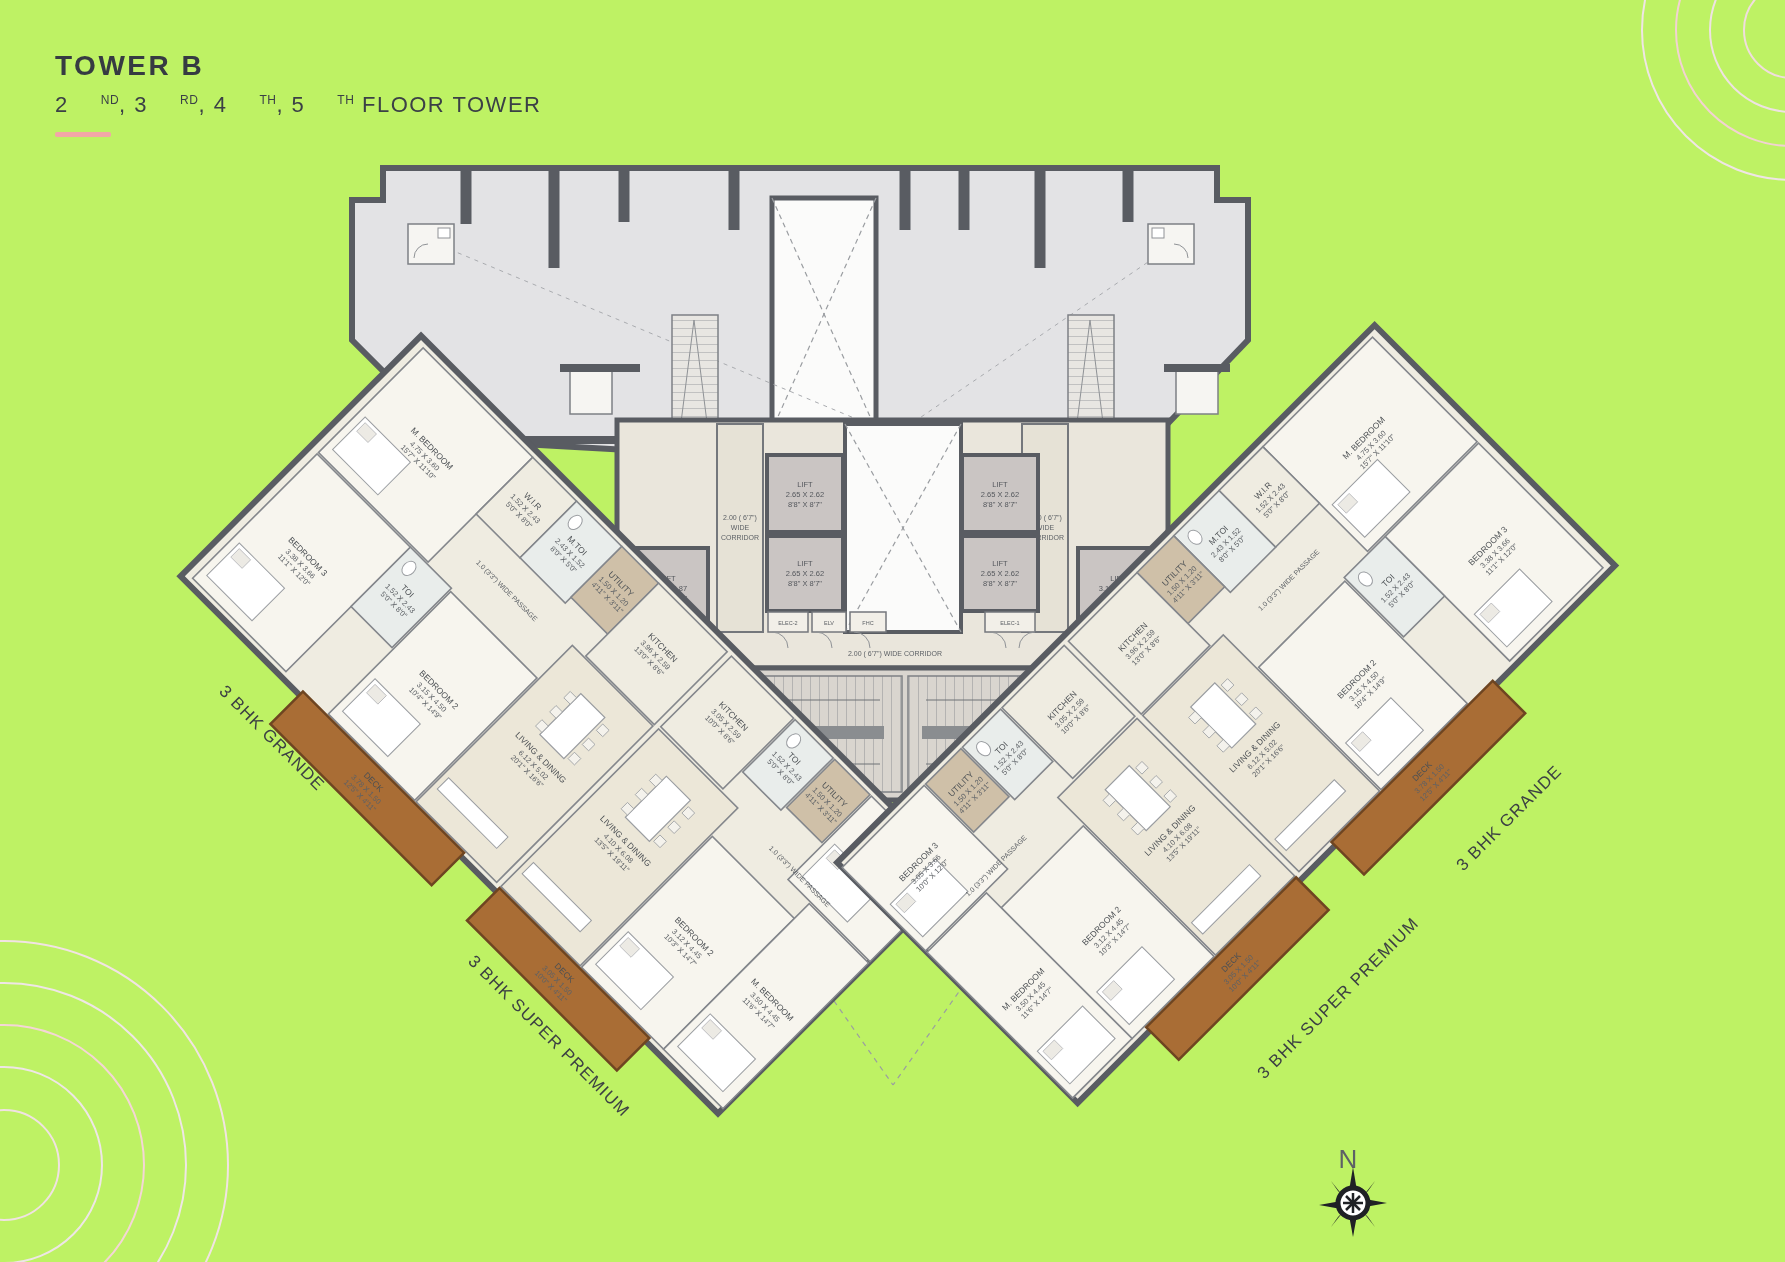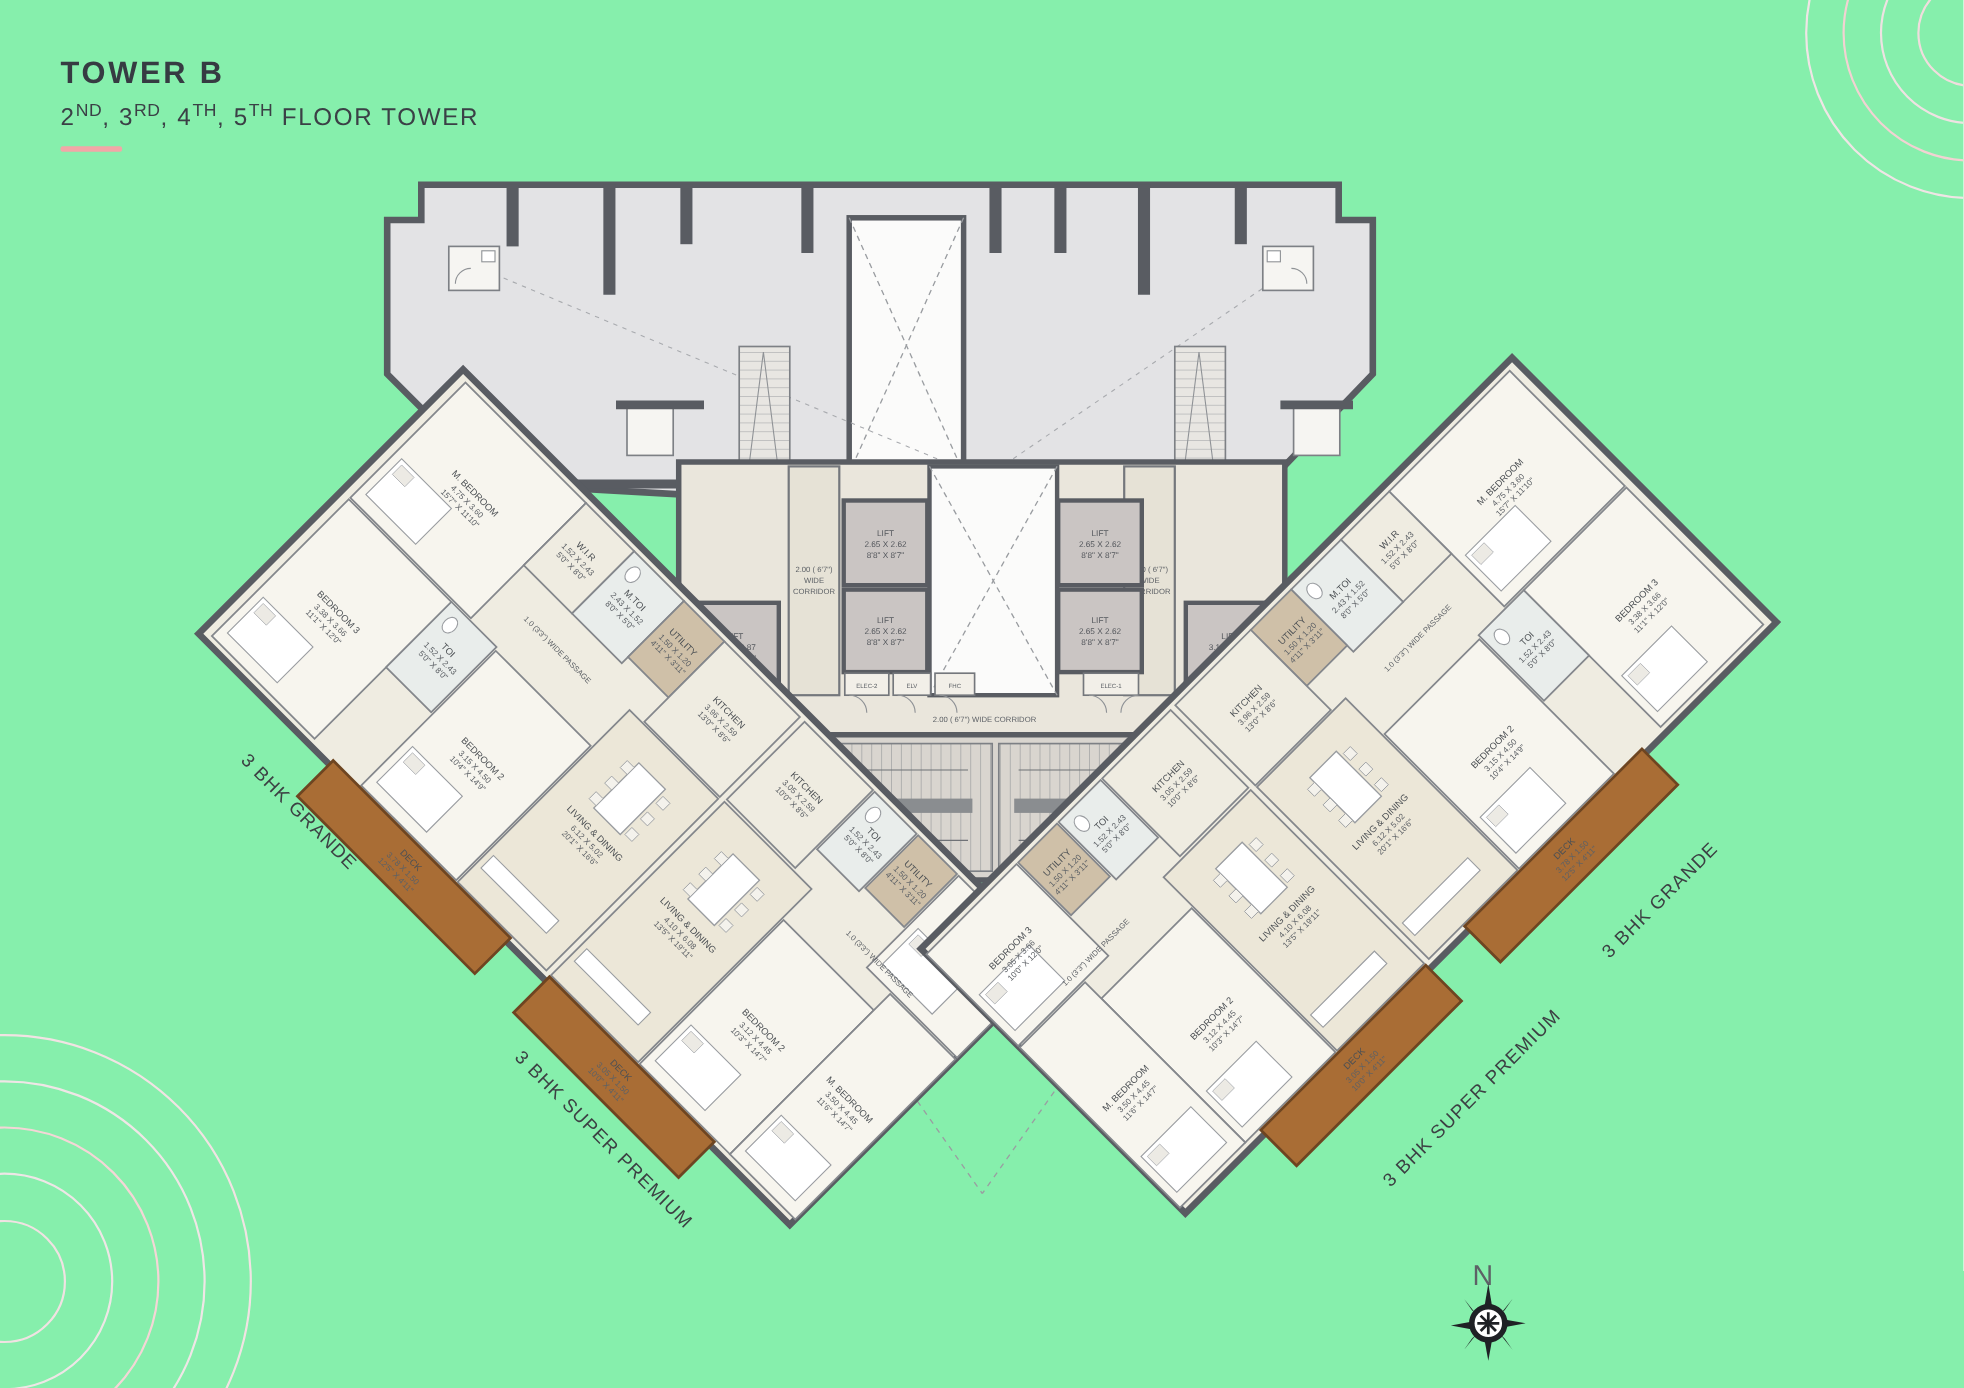"TOWER B" #stage { background: #86efac -> #bef264 }
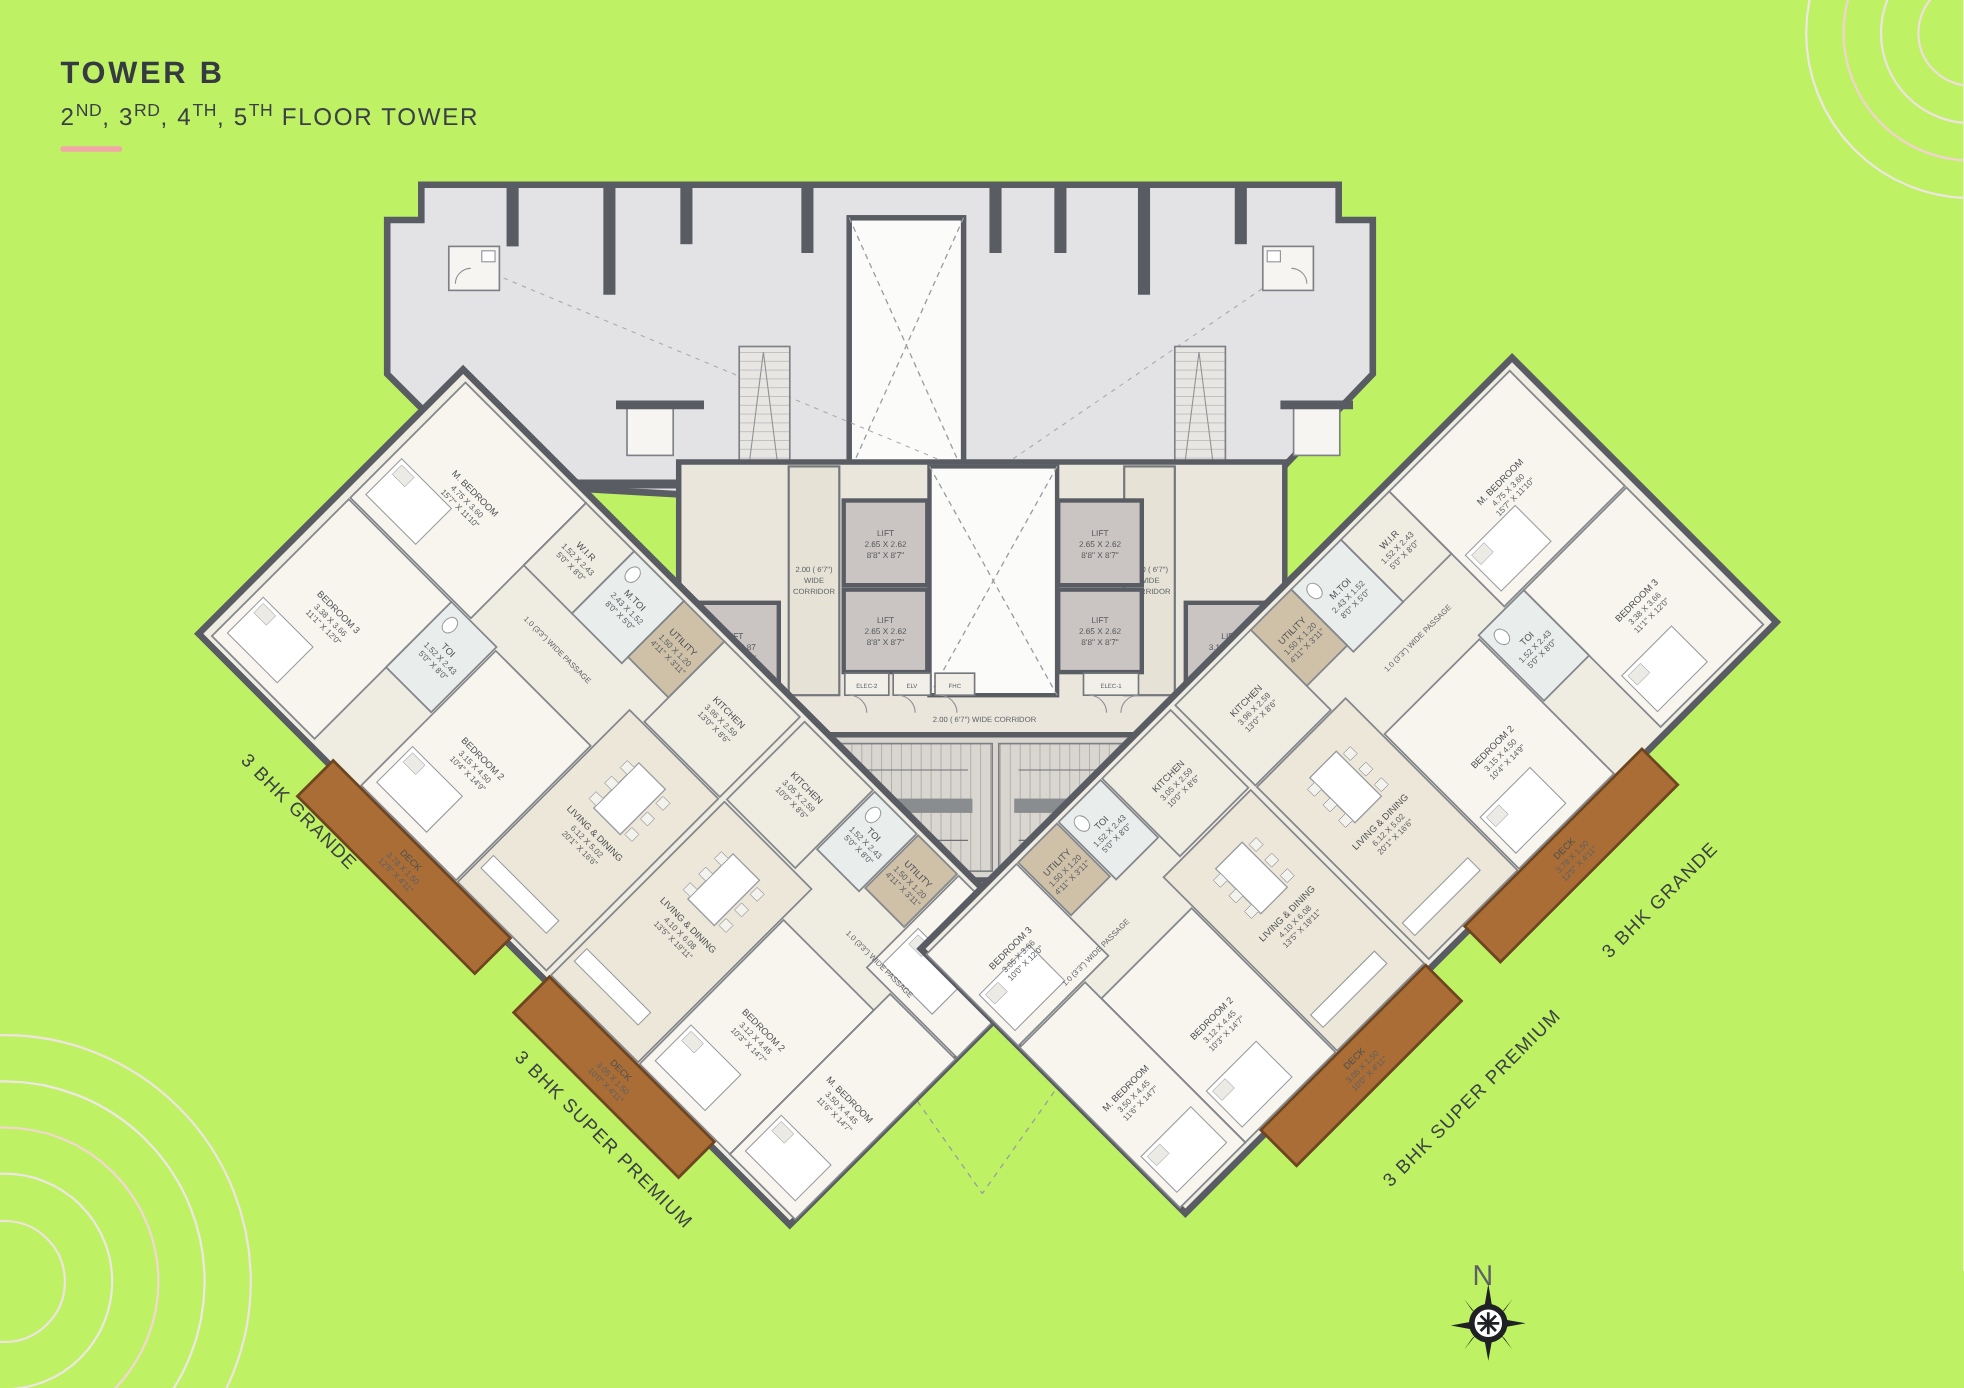"ND" .hdr .sub sup { font-size: 16px -> 12px; margin-left: none -> 32px }
